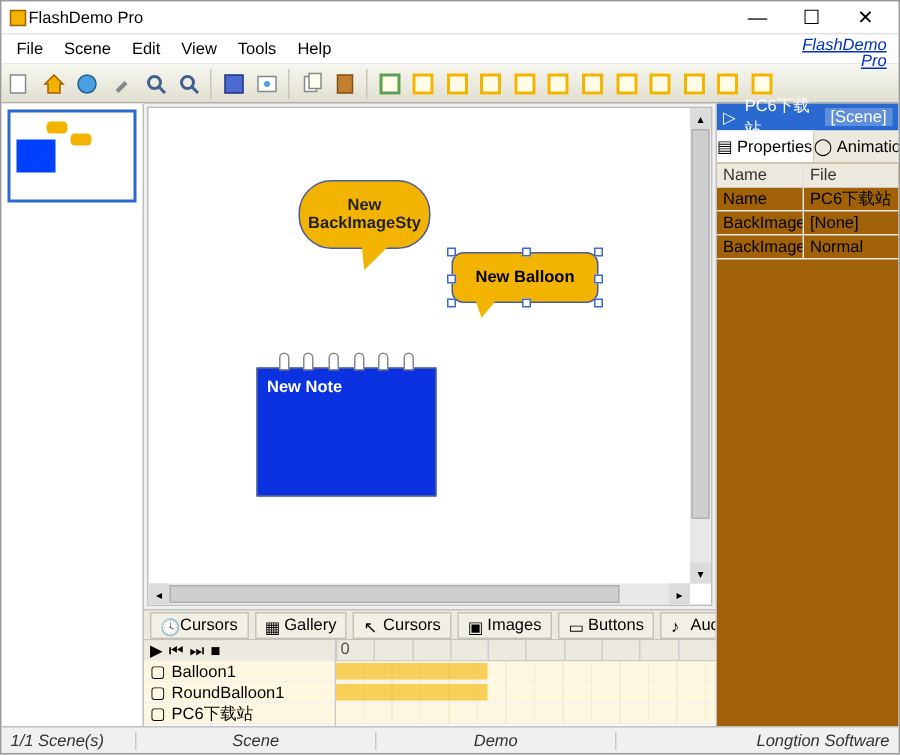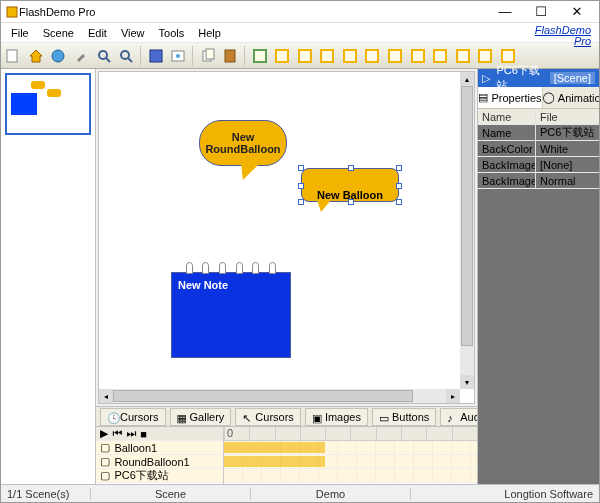"Name" .propgrid { background: #737373 -> #a16207 }
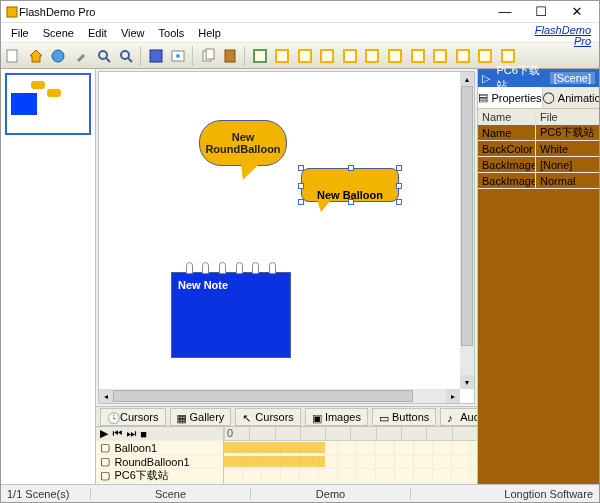"New" span { text: RoundBalloon -> BackImageSty }
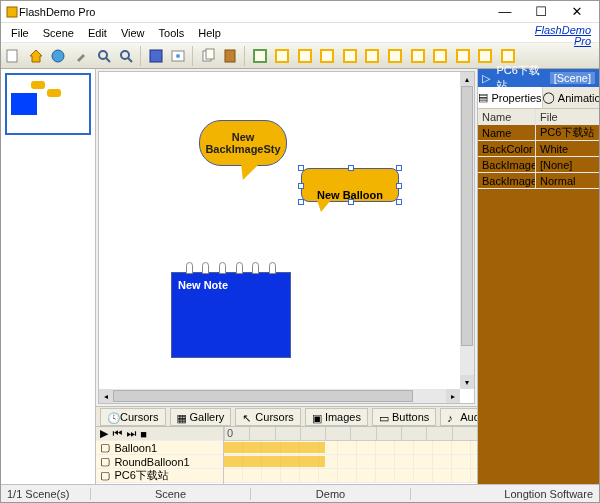"BackColor" div.prow { html: <div> <div>BackColor</div> <div>White</div> </div> -> none }
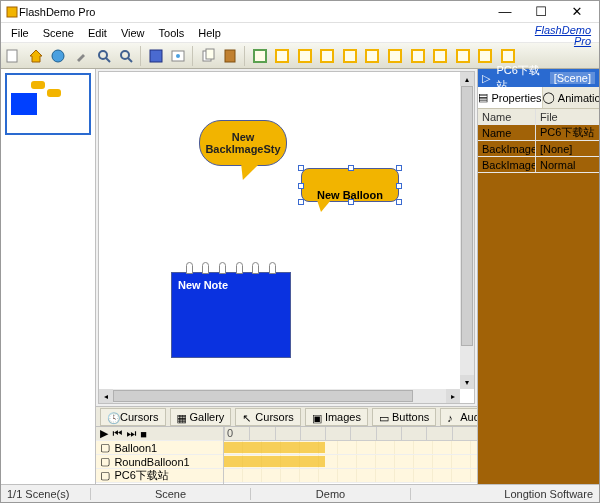"New Balloon" .rrect { align-items: flex-end -> center }
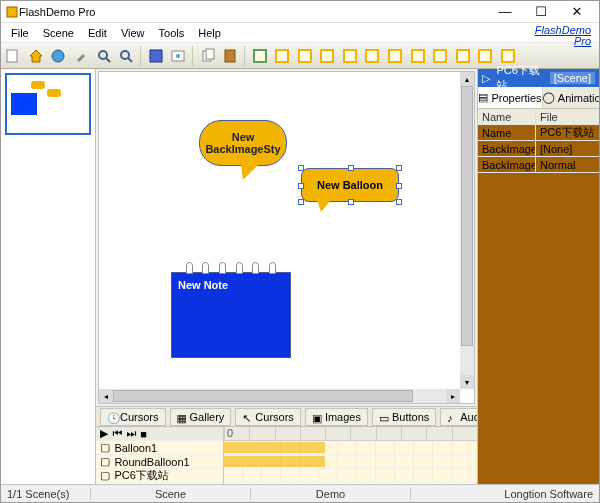"New Note" div.note { top: 190px -> 163px }
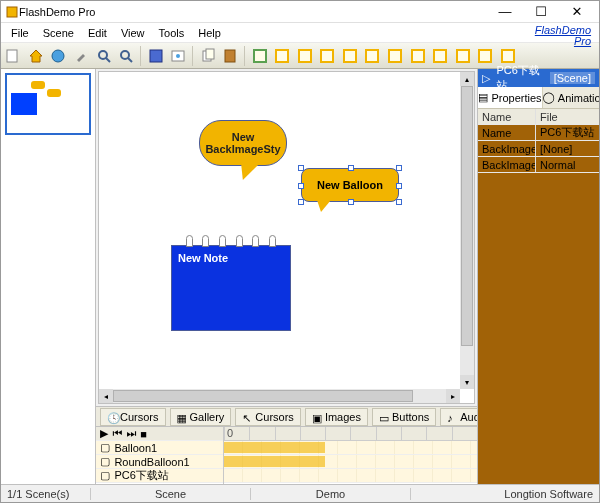"1/1 Scene(s)" .status > div { font-style: none -> italic }
